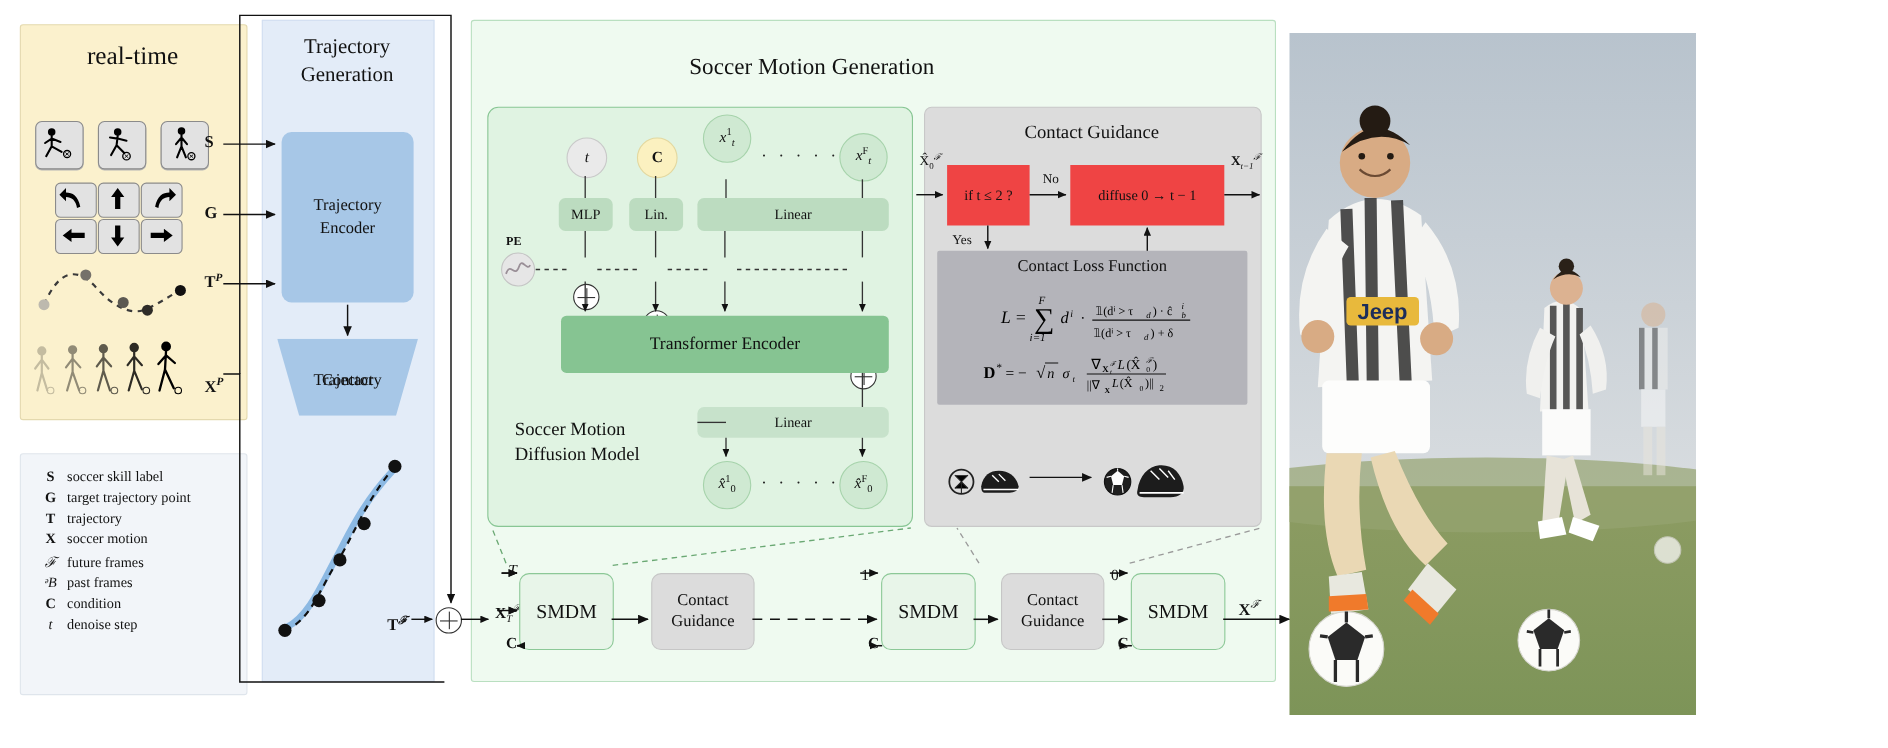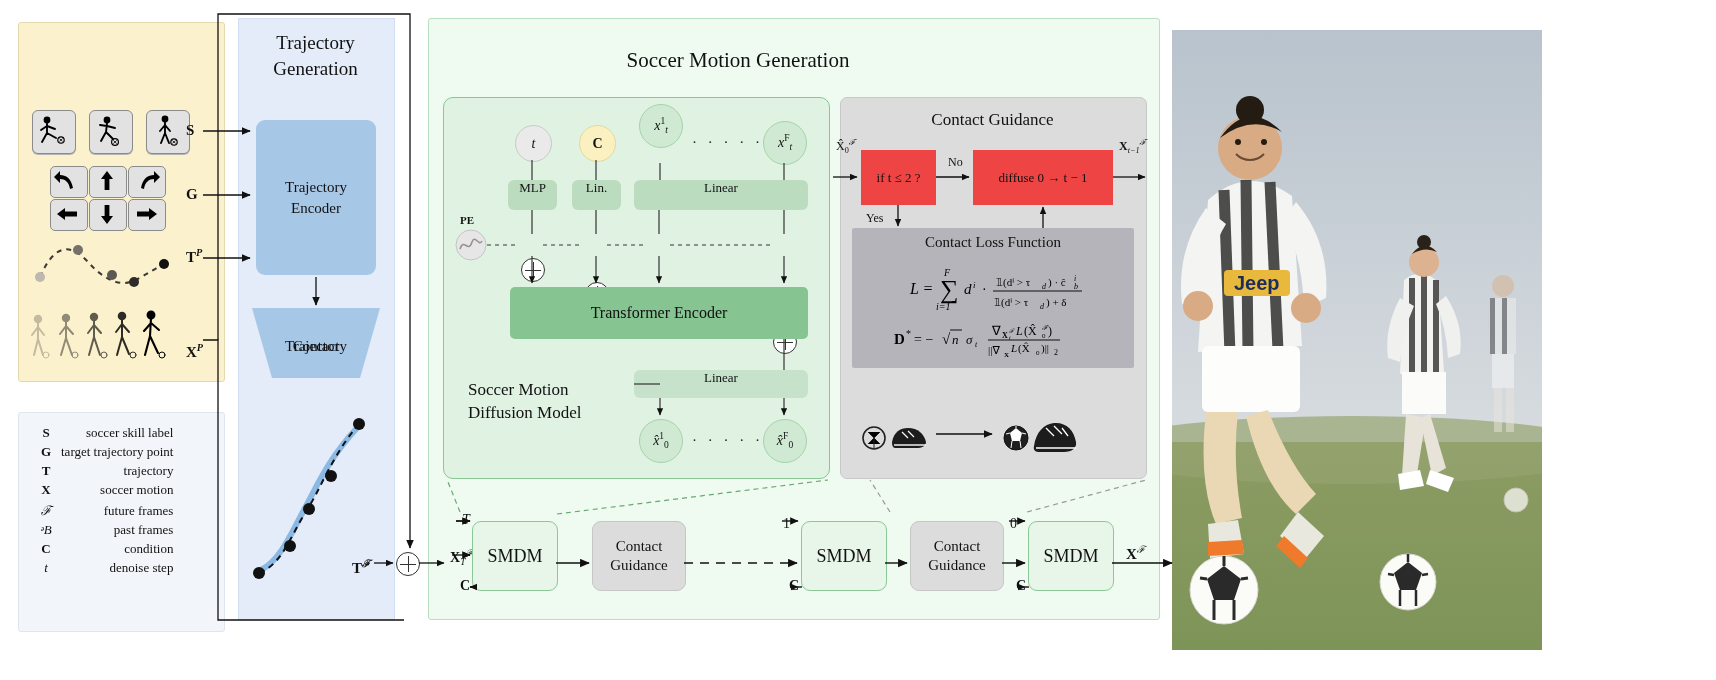"real-time" div { html: none -> <div>real-time</div> }
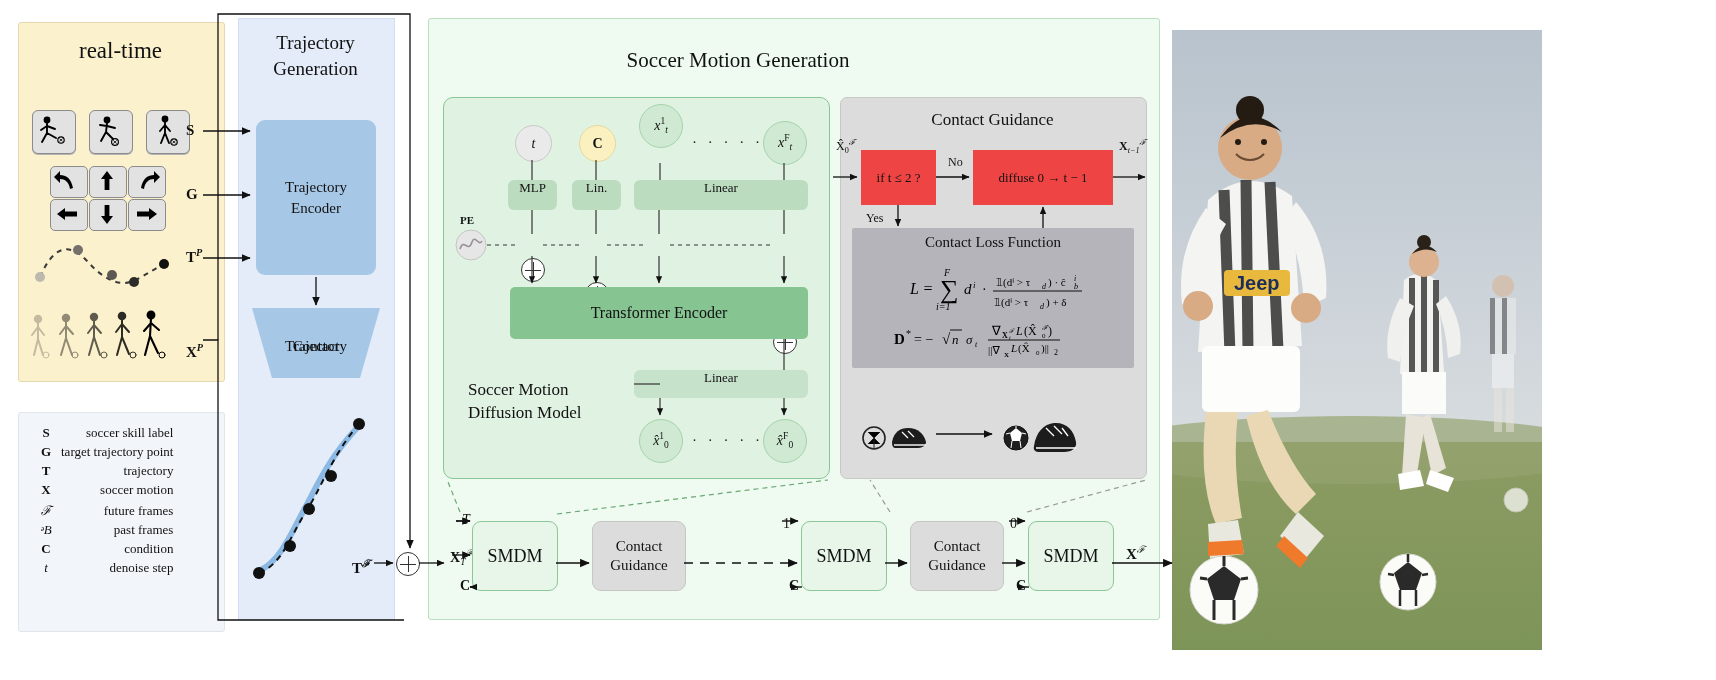"MLP" .lin { align-items: none -> center }
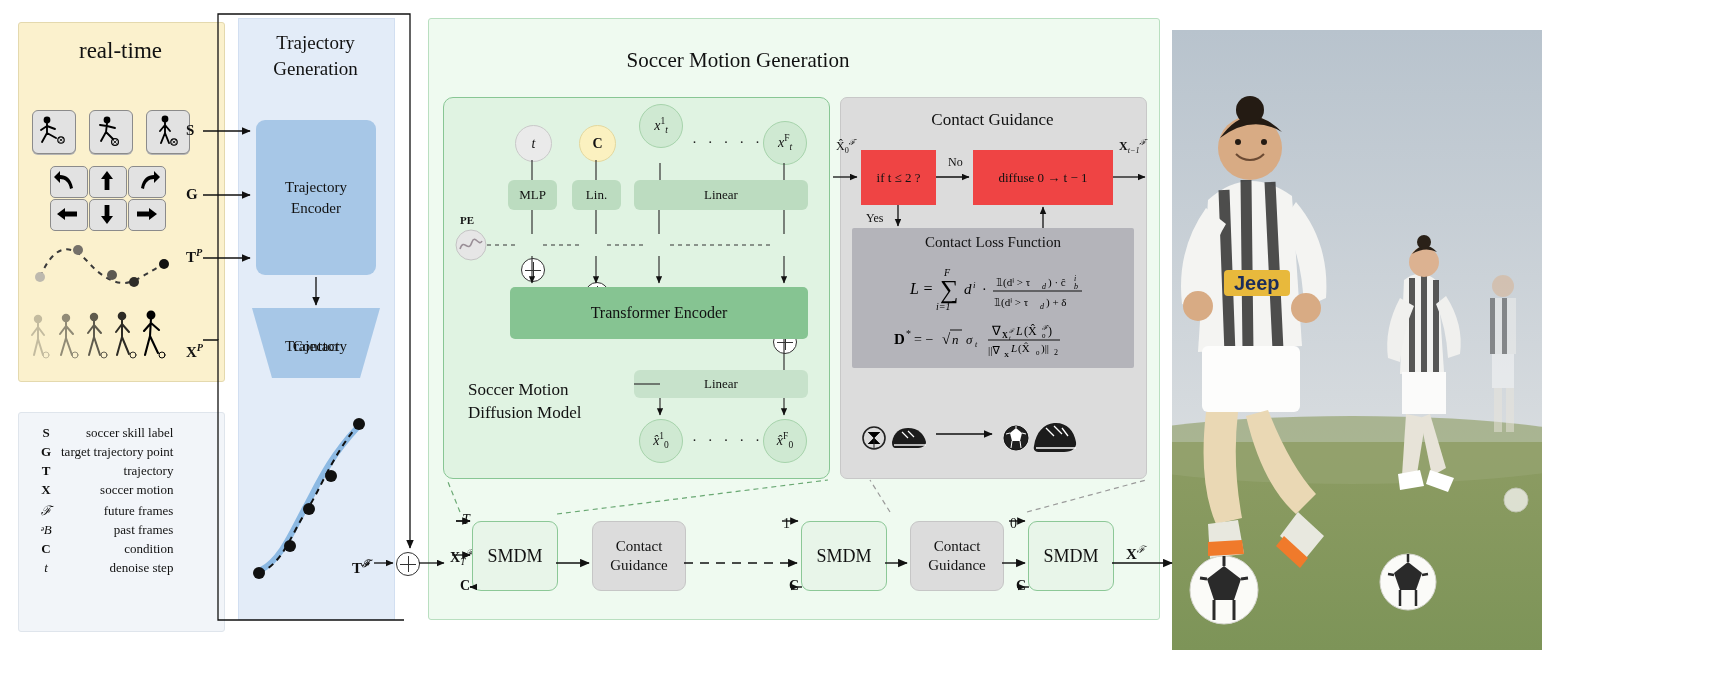"soccer skill label" #legend td { text-align: right -> none }
